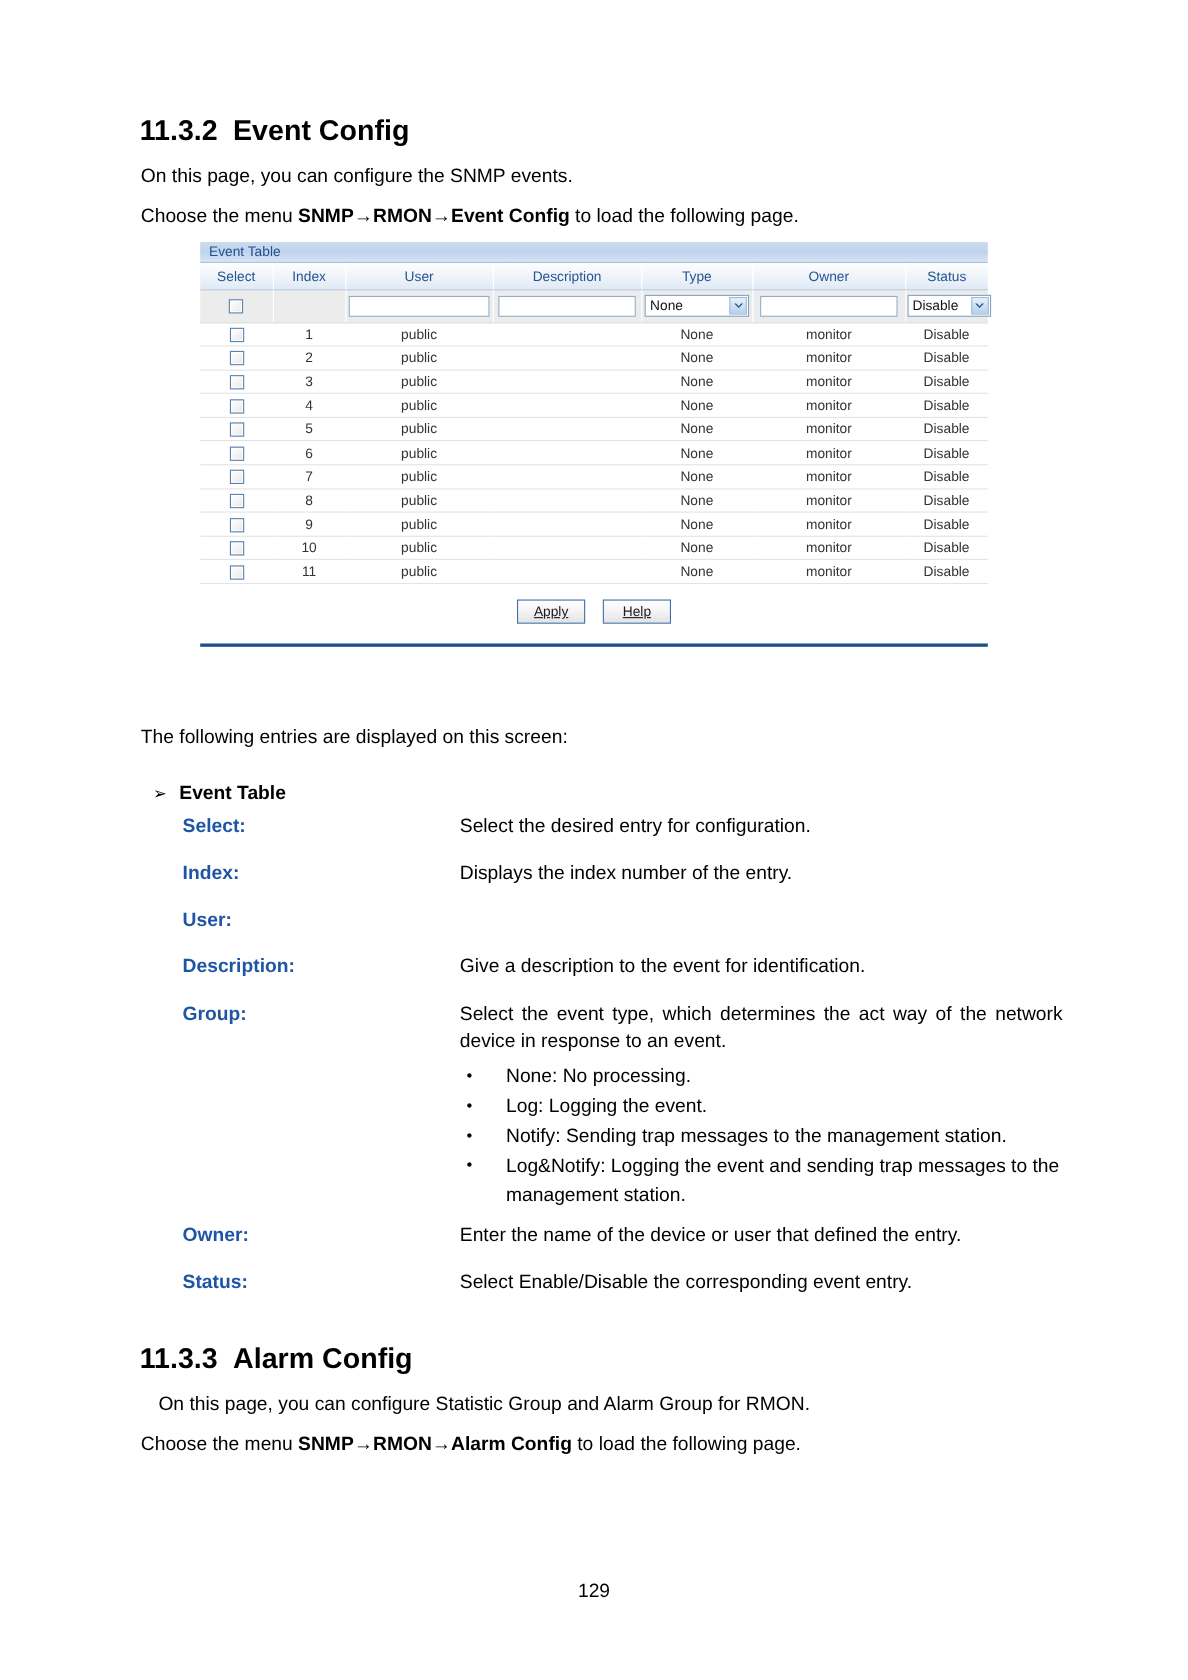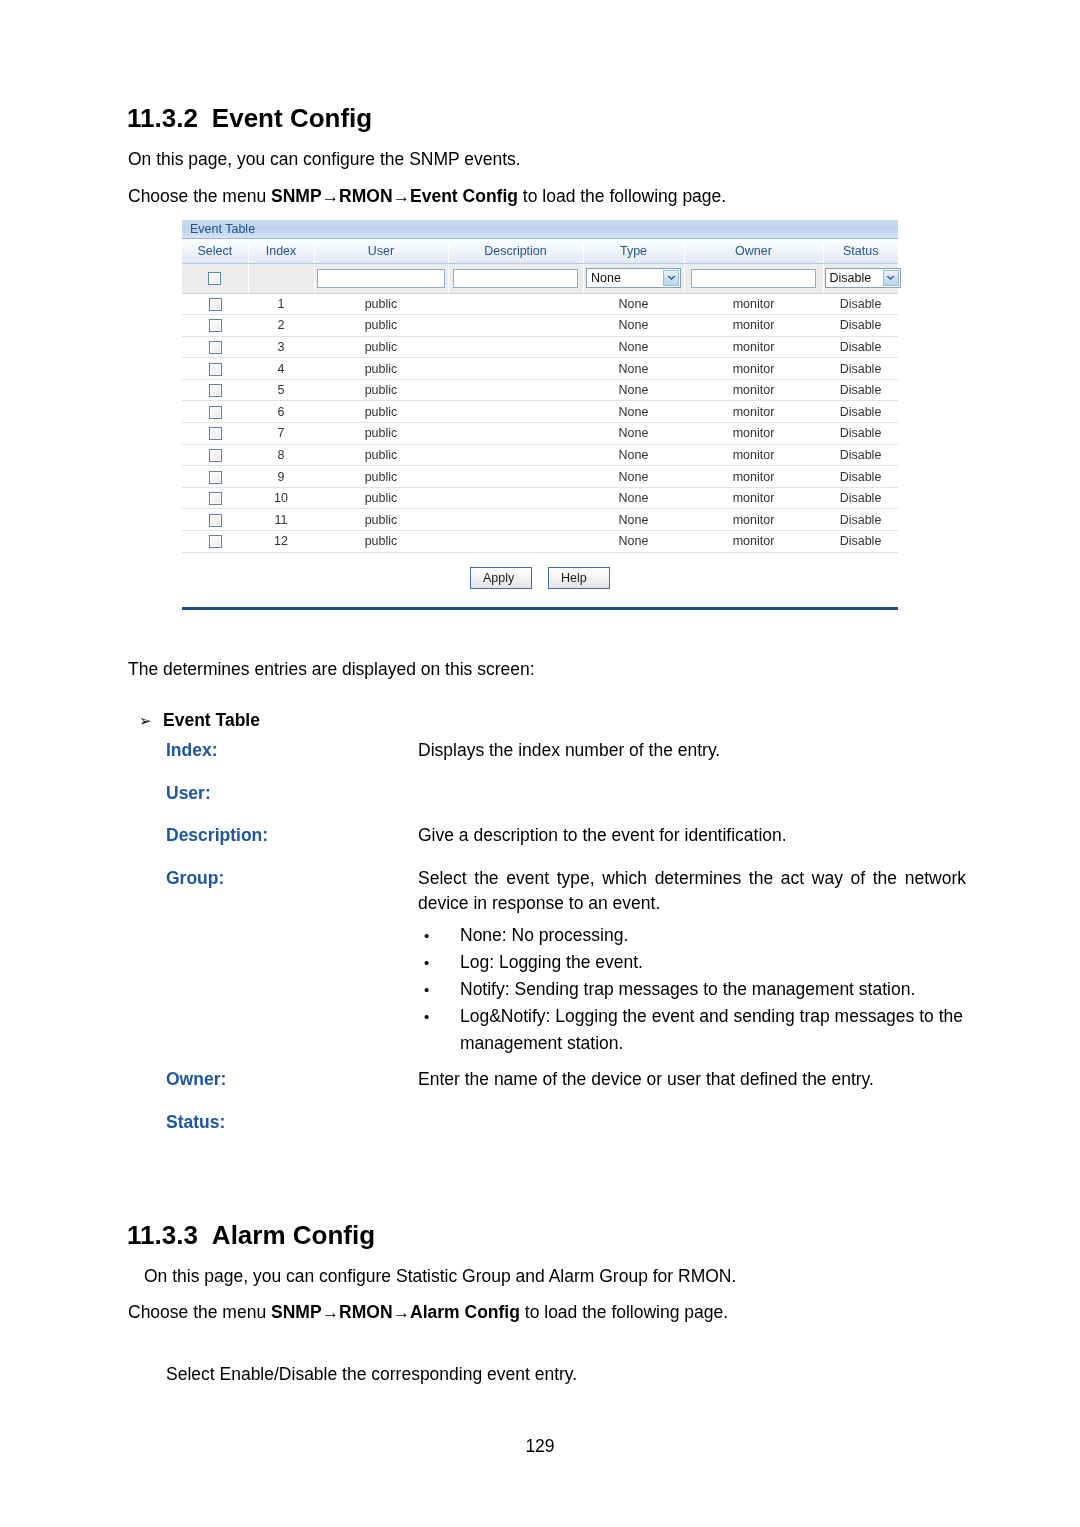"12" tr.data-row { html: <tr> <td><span></span></td> <td>12</td> <td>public</td> <td></td> <td>None</td> <td>monitor</td> <td>Disable</td> </tr> -> none }
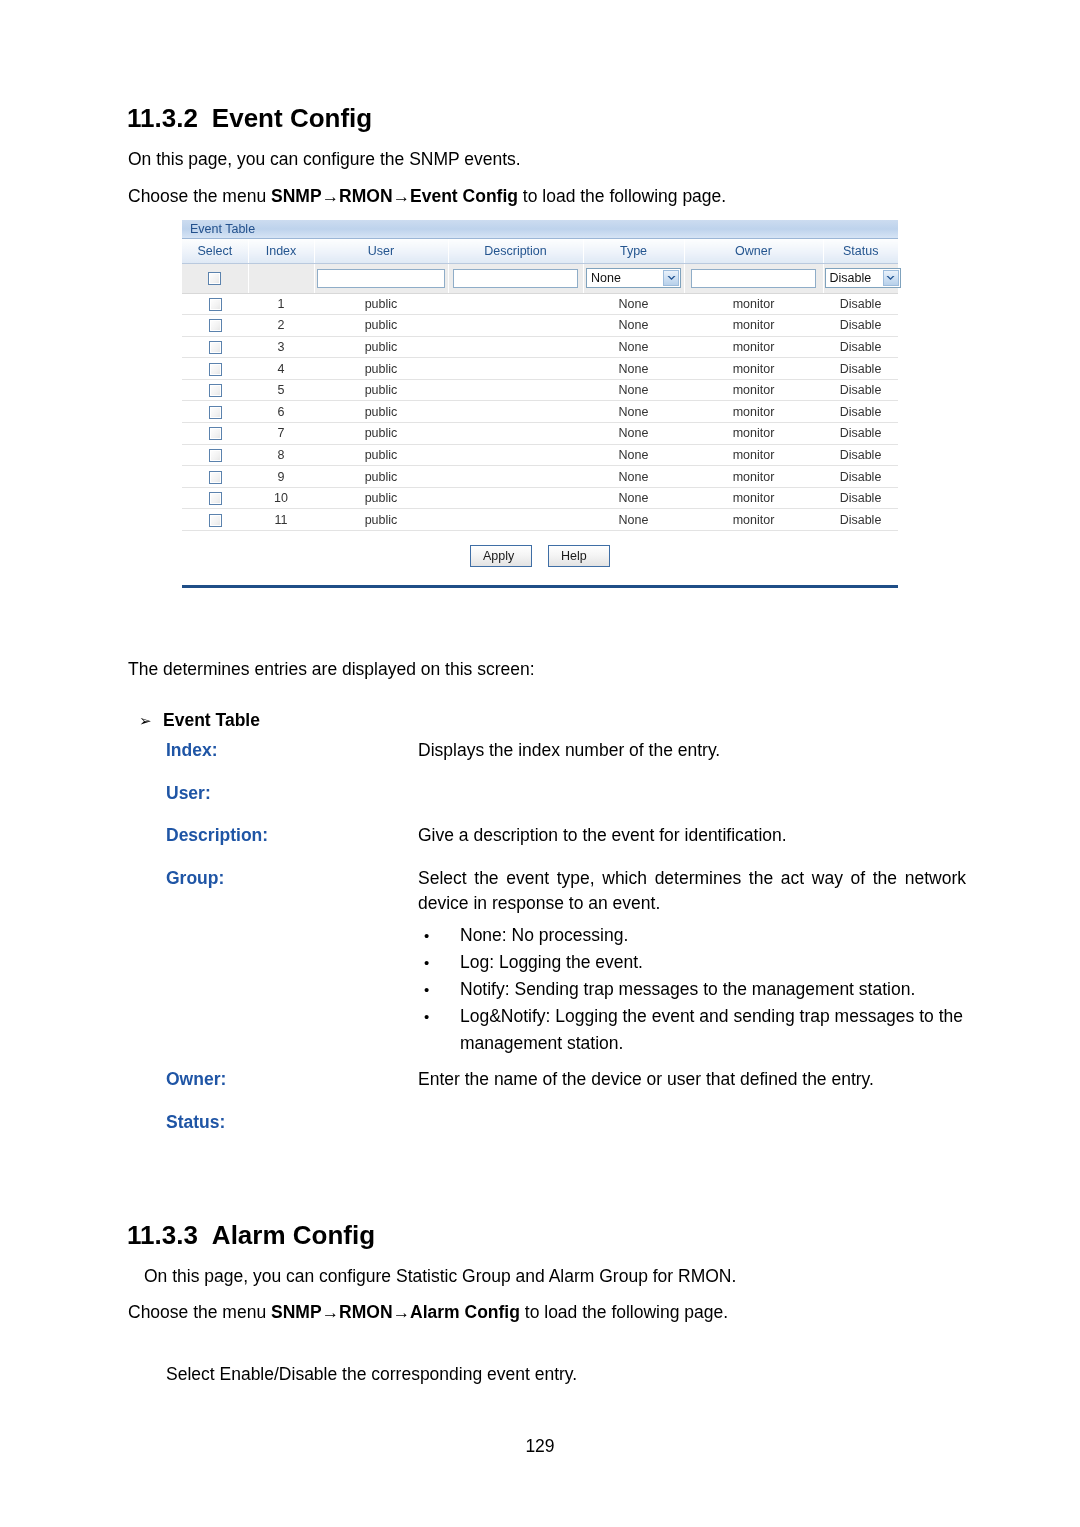"Apply" .btn { text-align: none -> center; text-decoration: none -> underline }
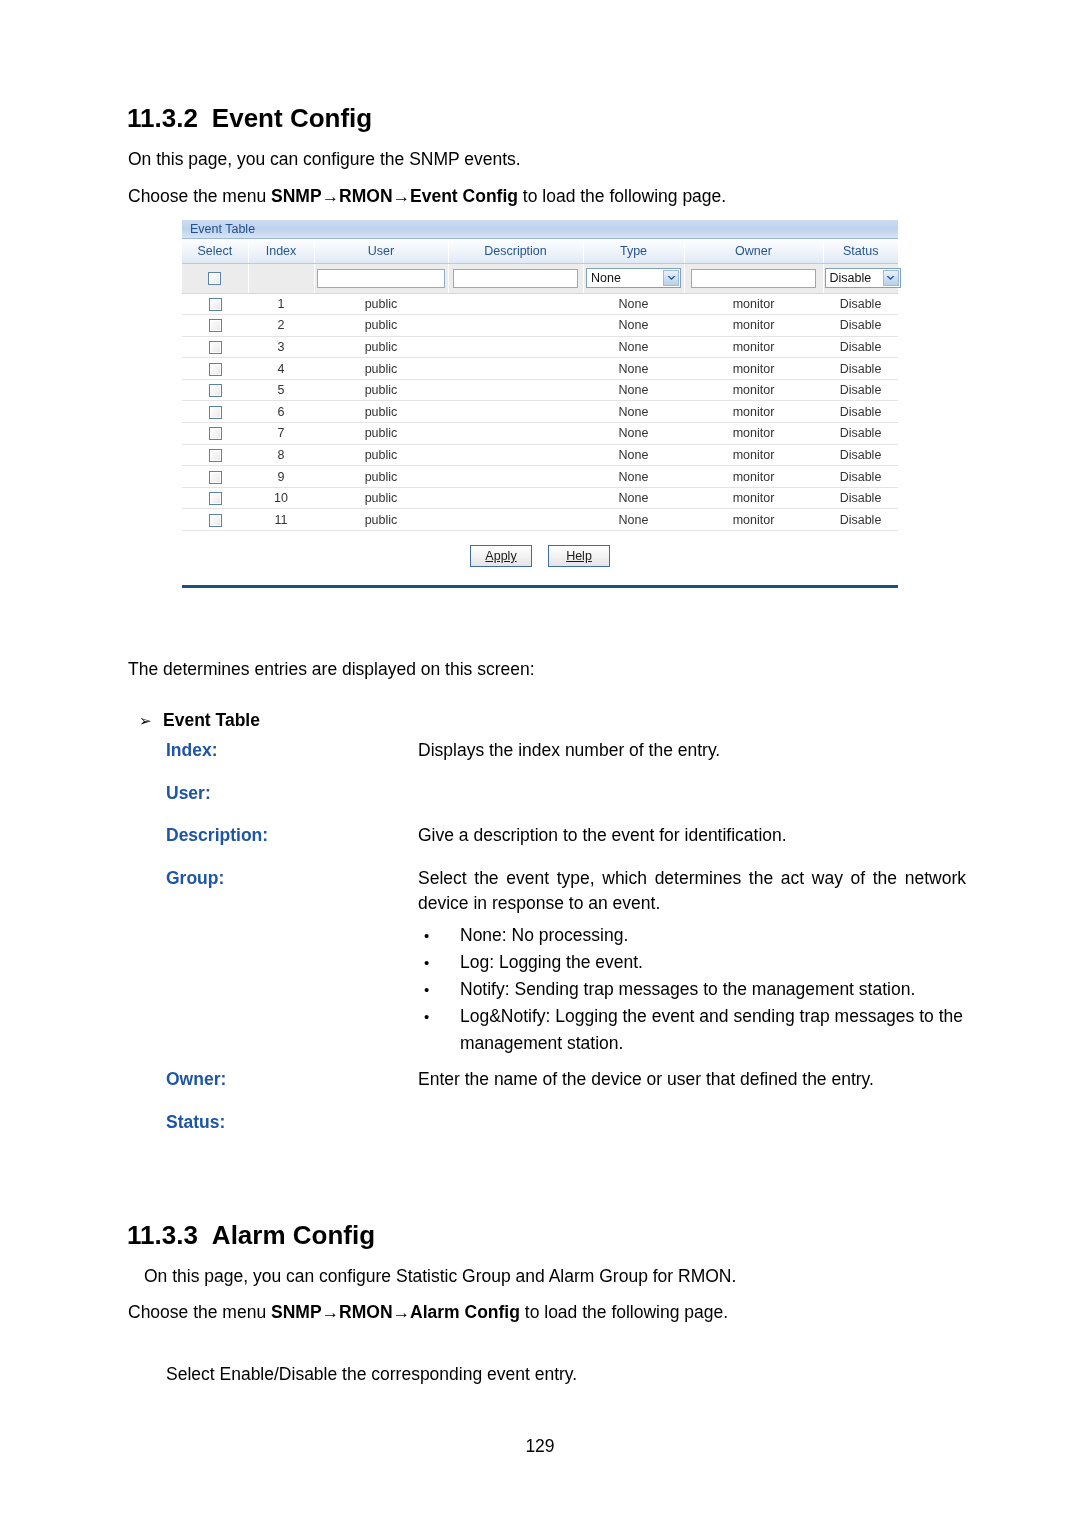"The determines entries are displayed" div.para { text: determines -> following }
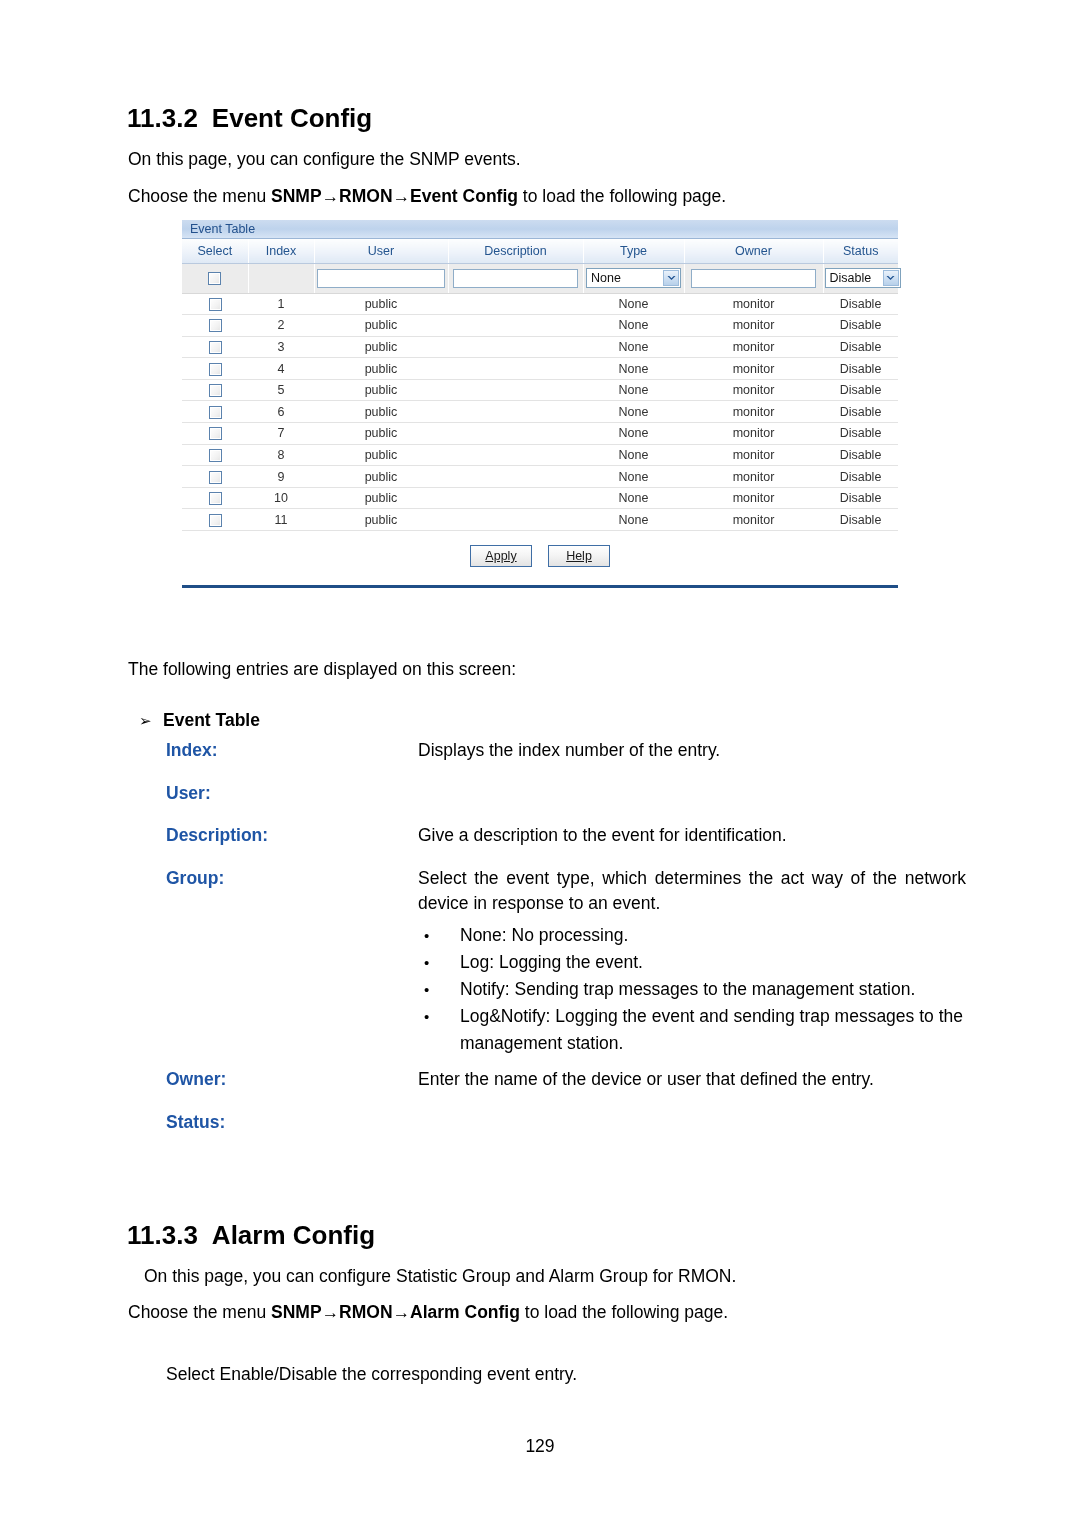"Select:" div.def-row { html: none -> <div> <div>Select:</div> <div> <div>Select the desired entry for configuration.</div> </div> </div> }
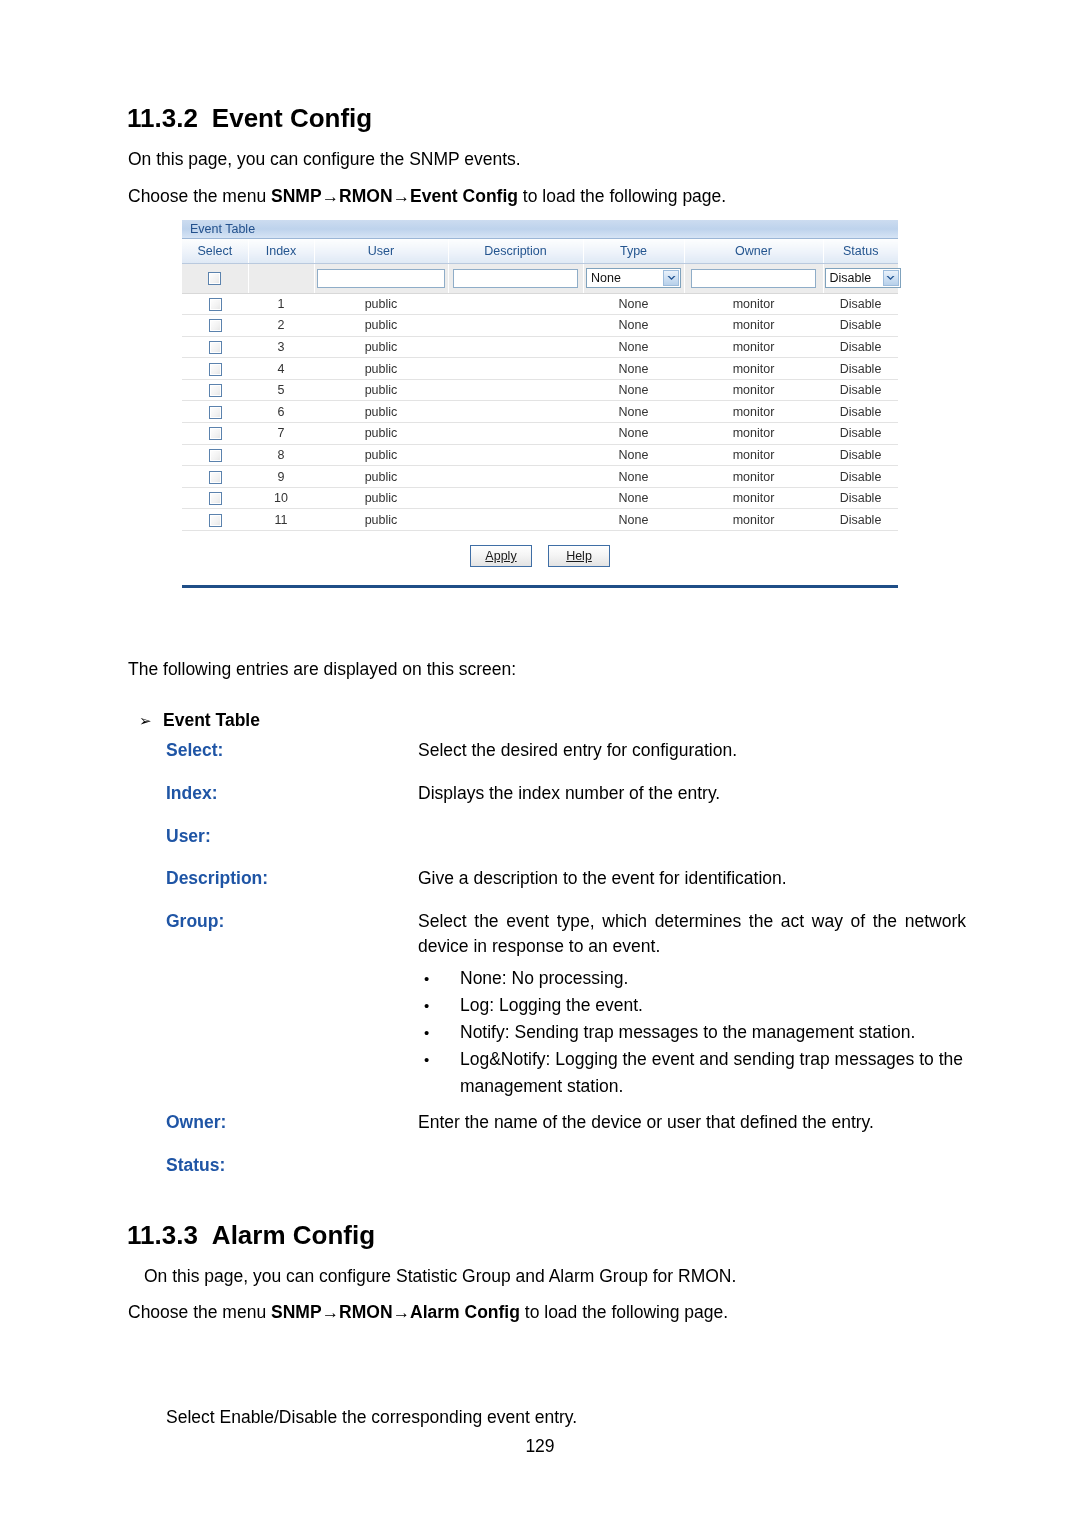"Status:" div.def-row { flex-direction: column -> none }
